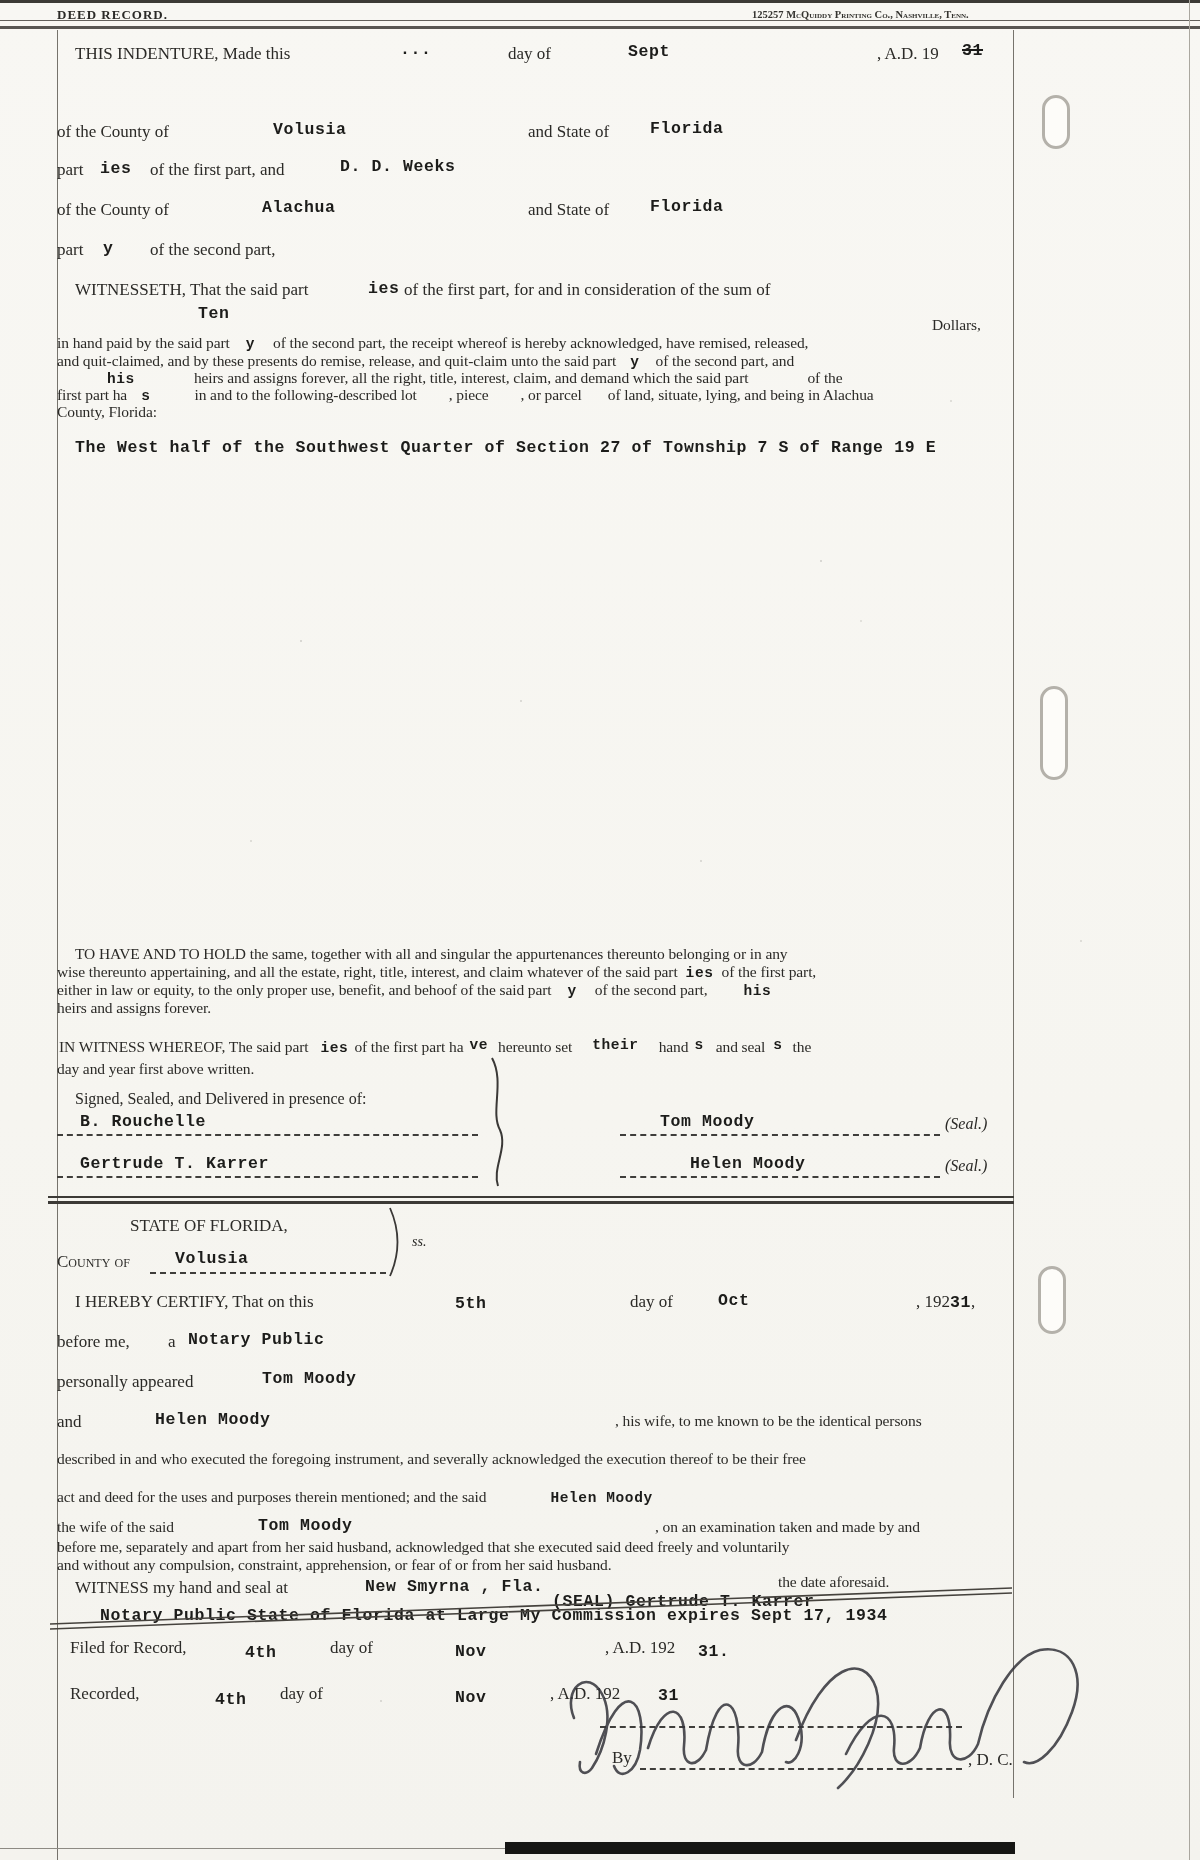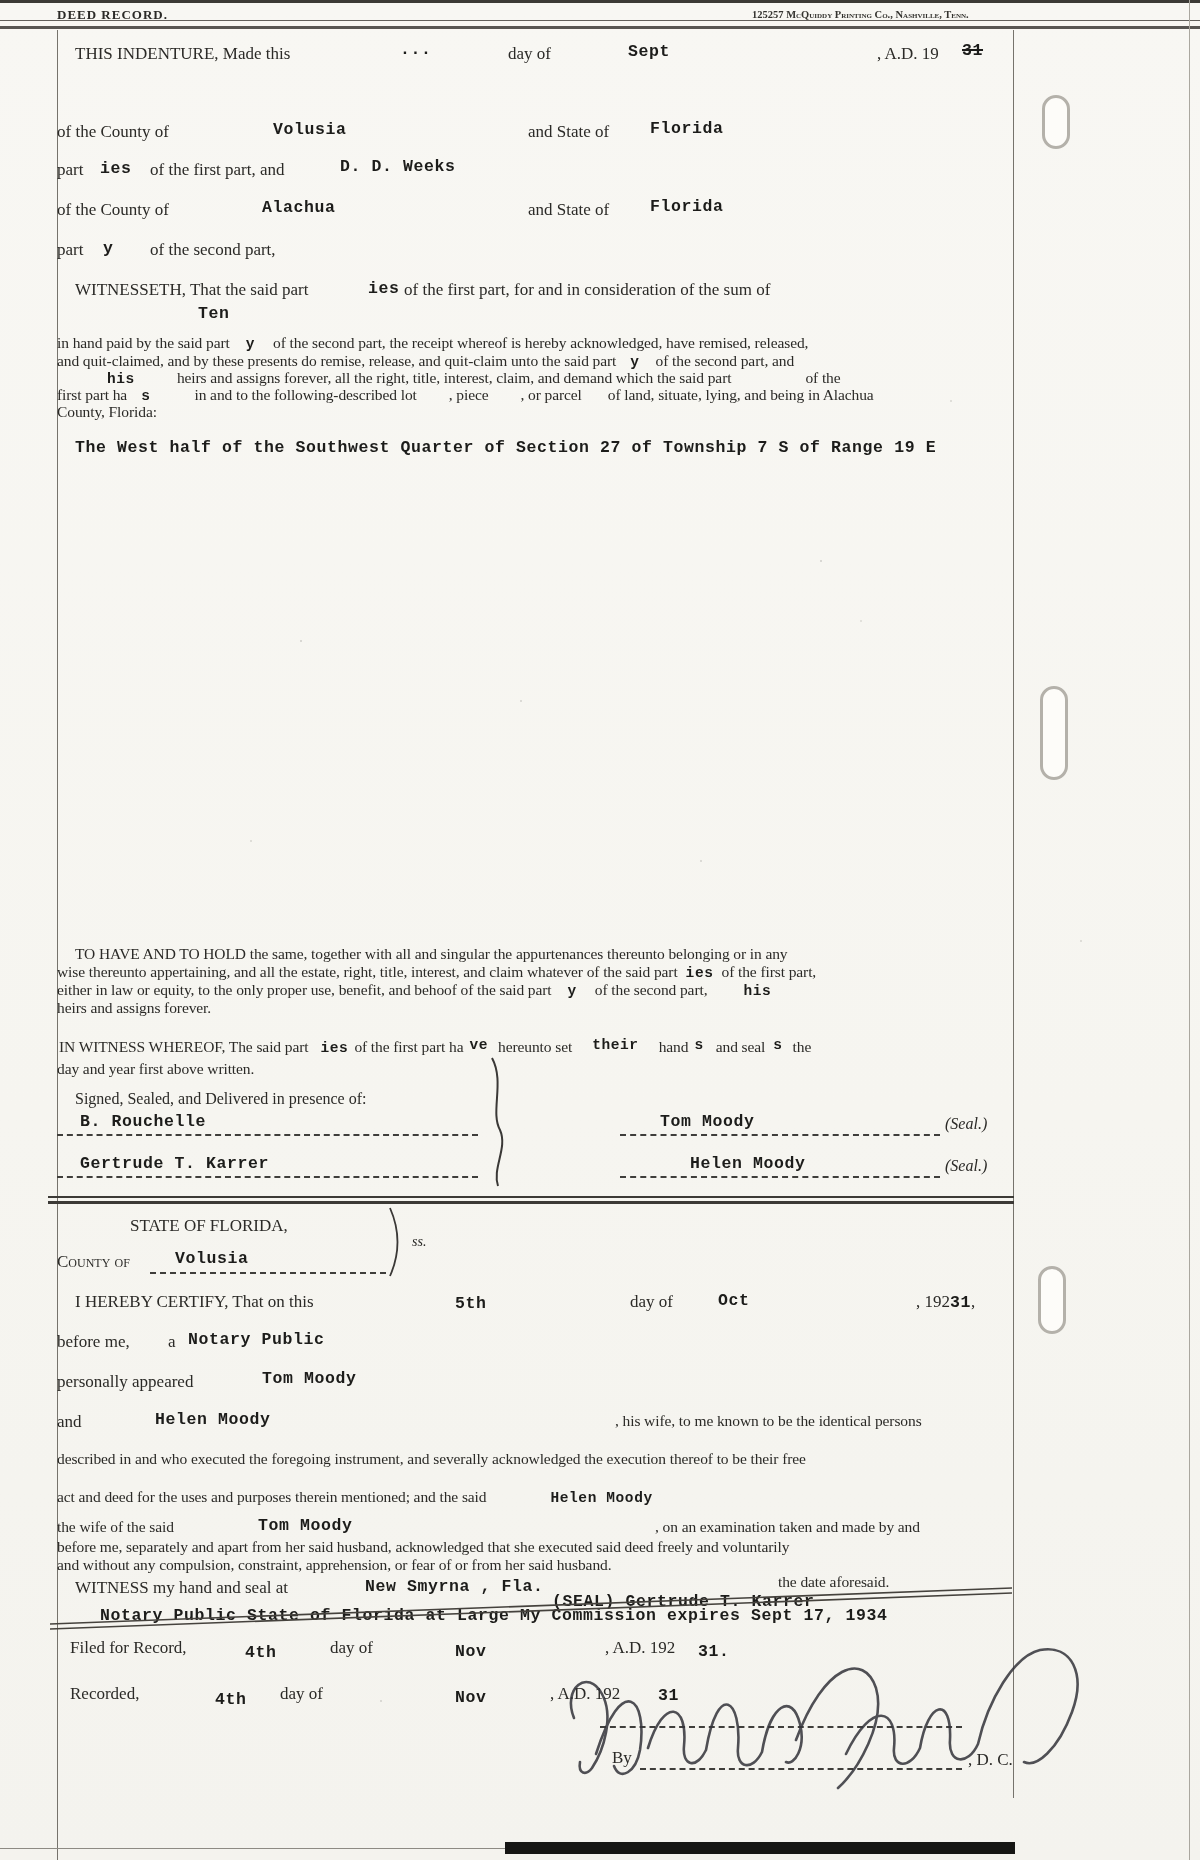"Dollars," div.l { html: none -> <div> <span>Dollars,</span> </div> }
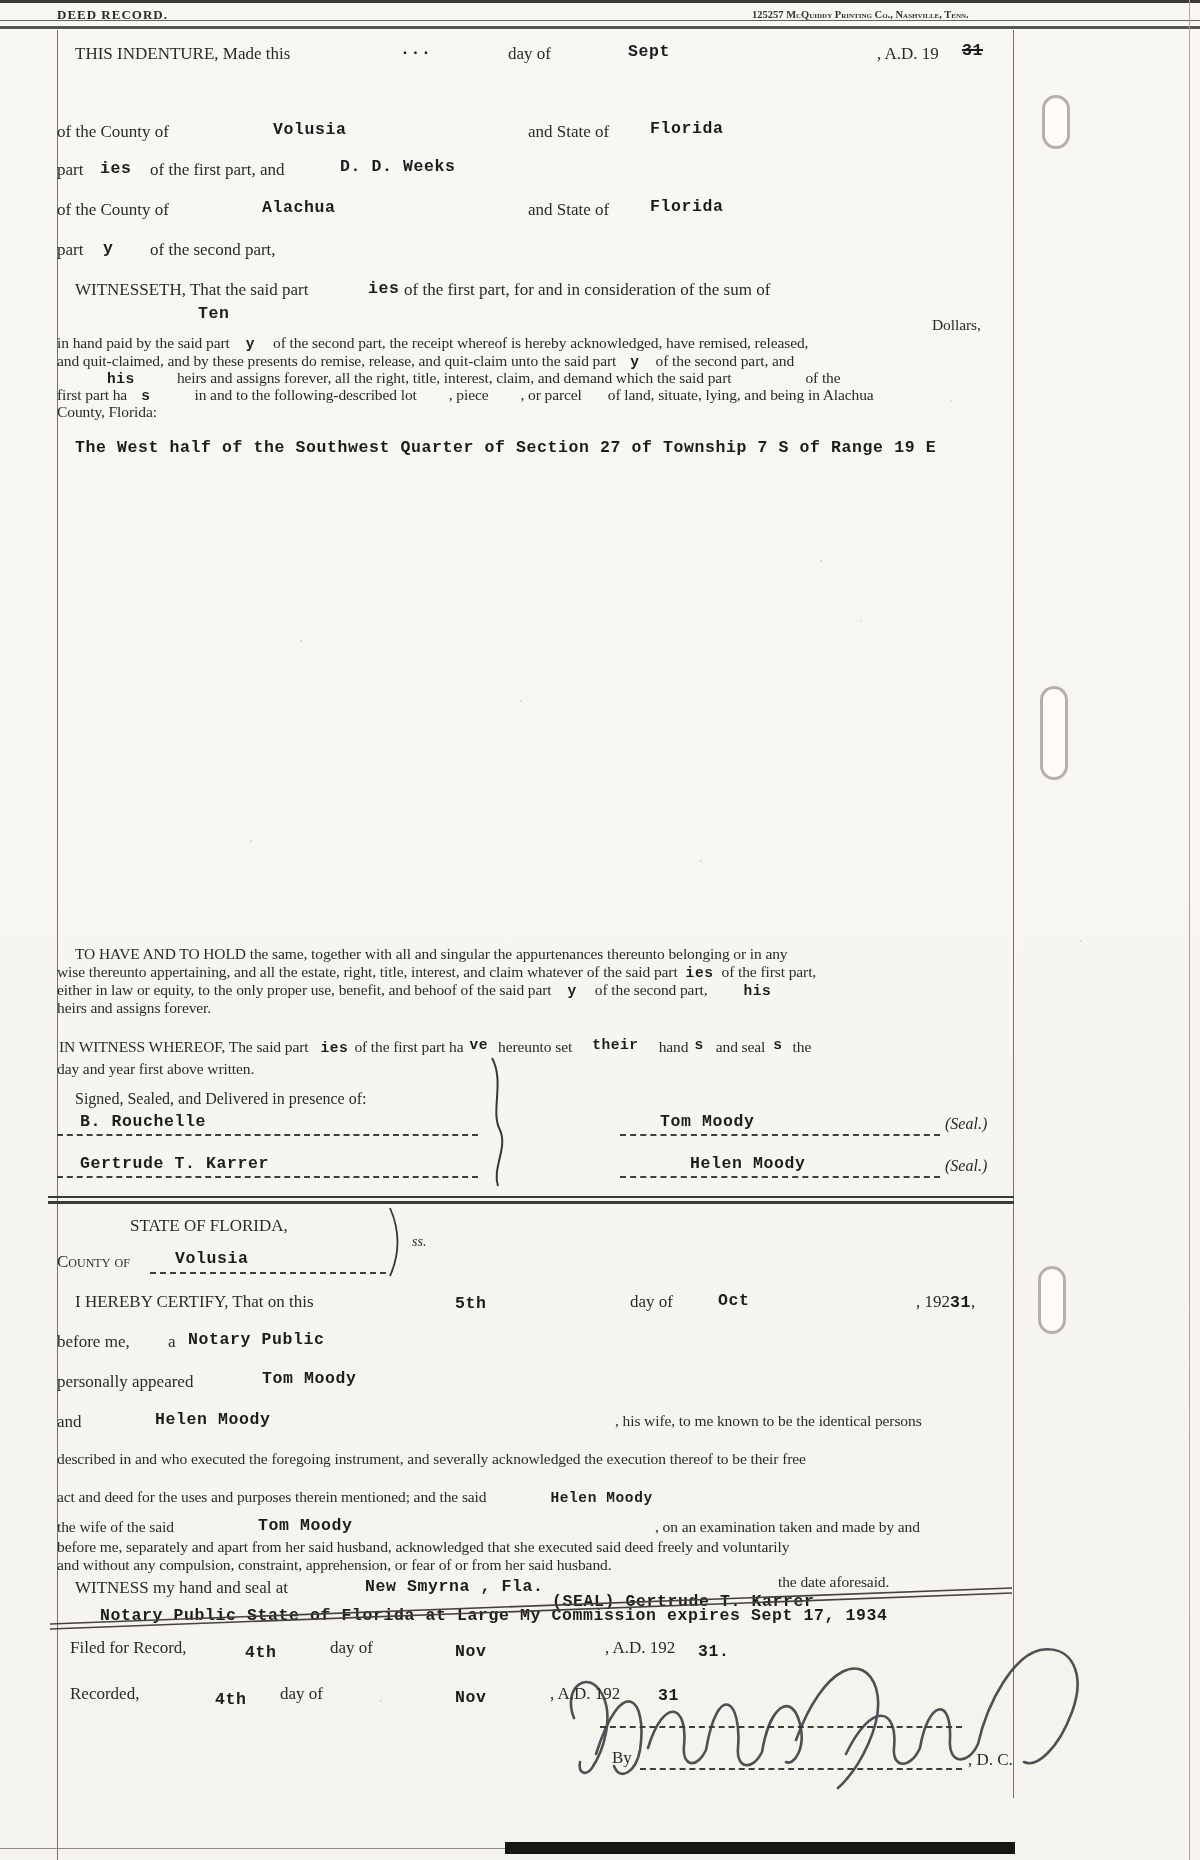"heirs and assigns forever, all" span.p { margin-left: 38px -> 55px }
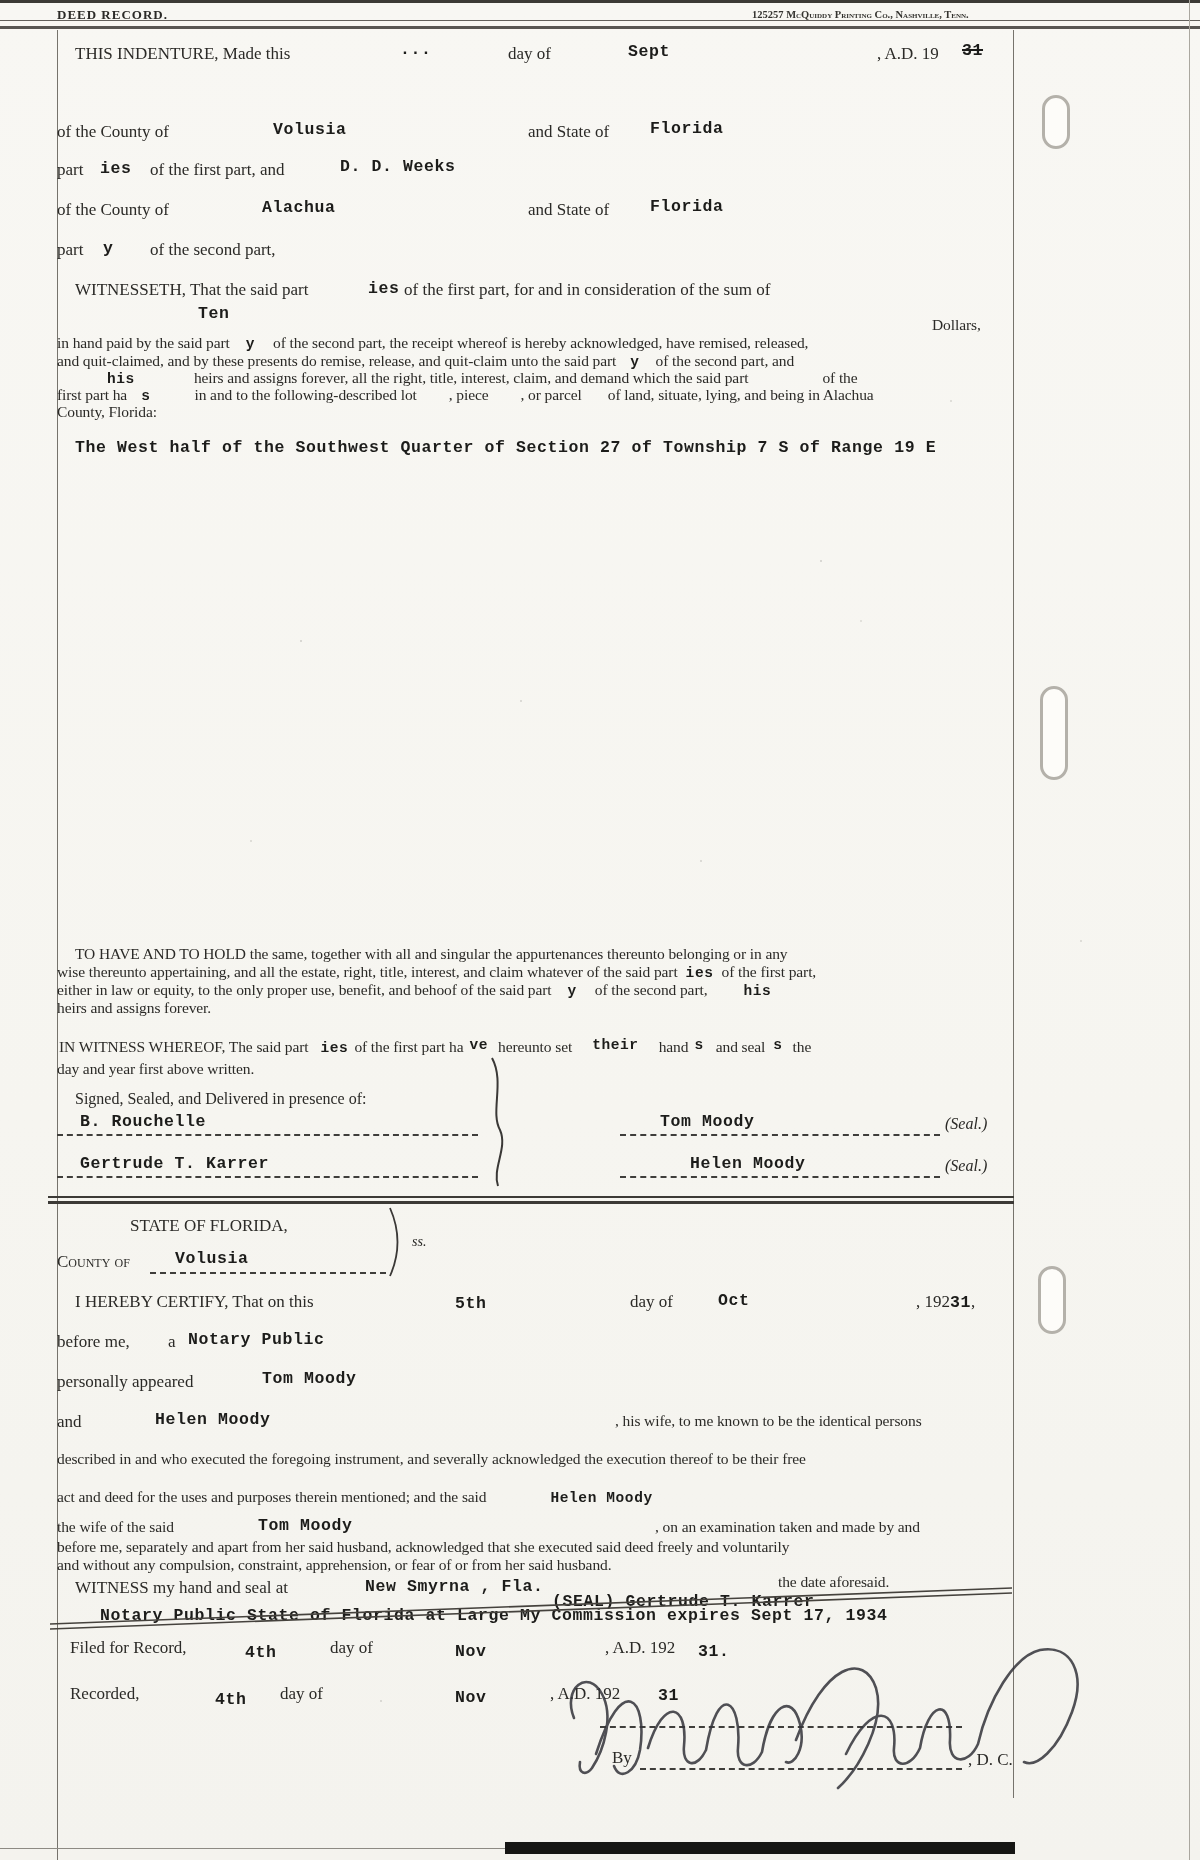"of the" span.p { margin-left: 70px -> 55px }
